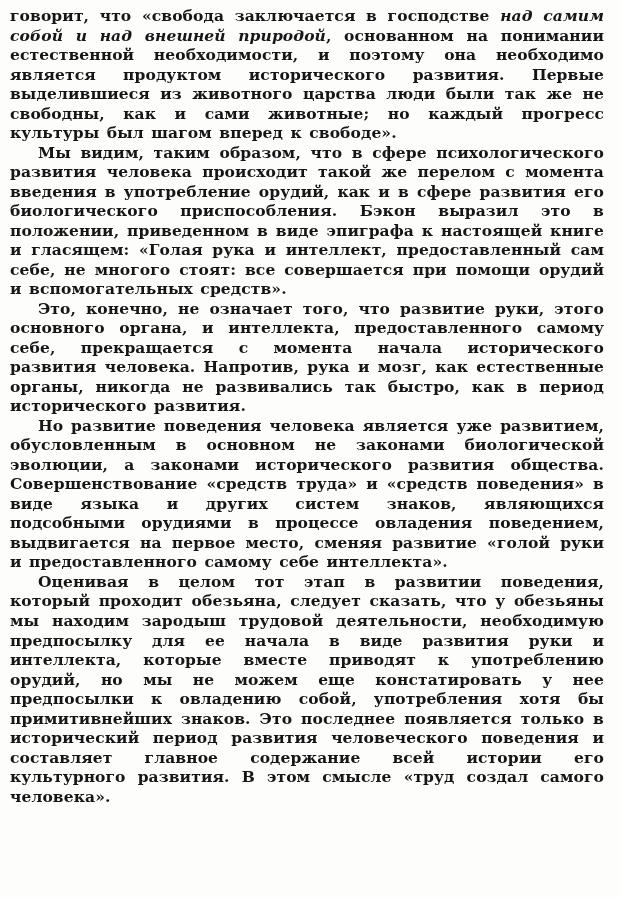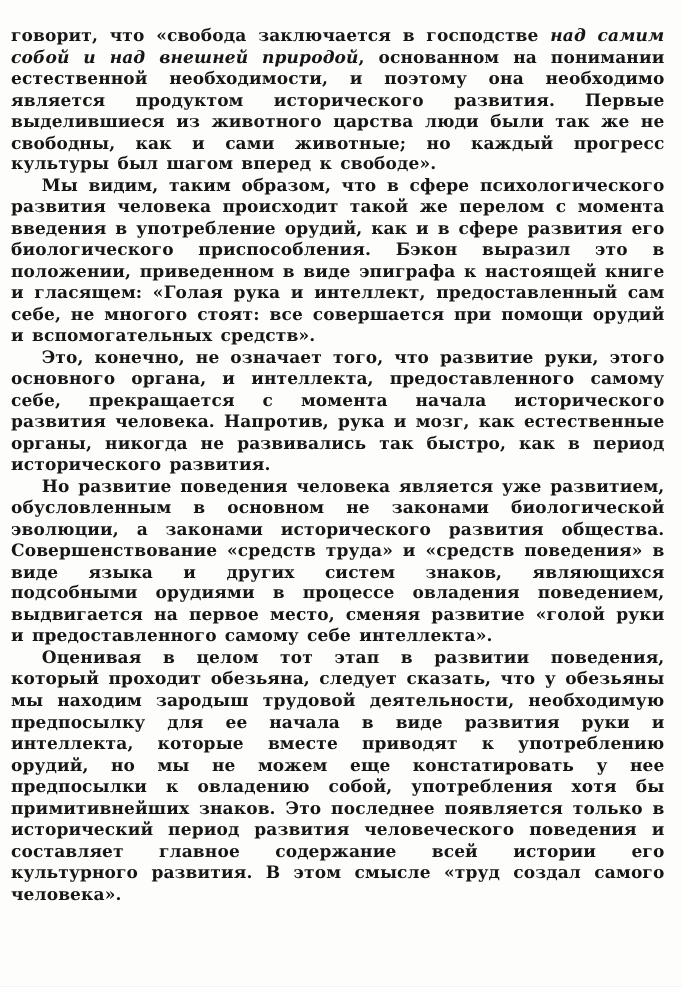"говорит, что «свобода заключается в" .book-page { padding: 22px 16px 0 10px -> 6px 16px 0 10px }
